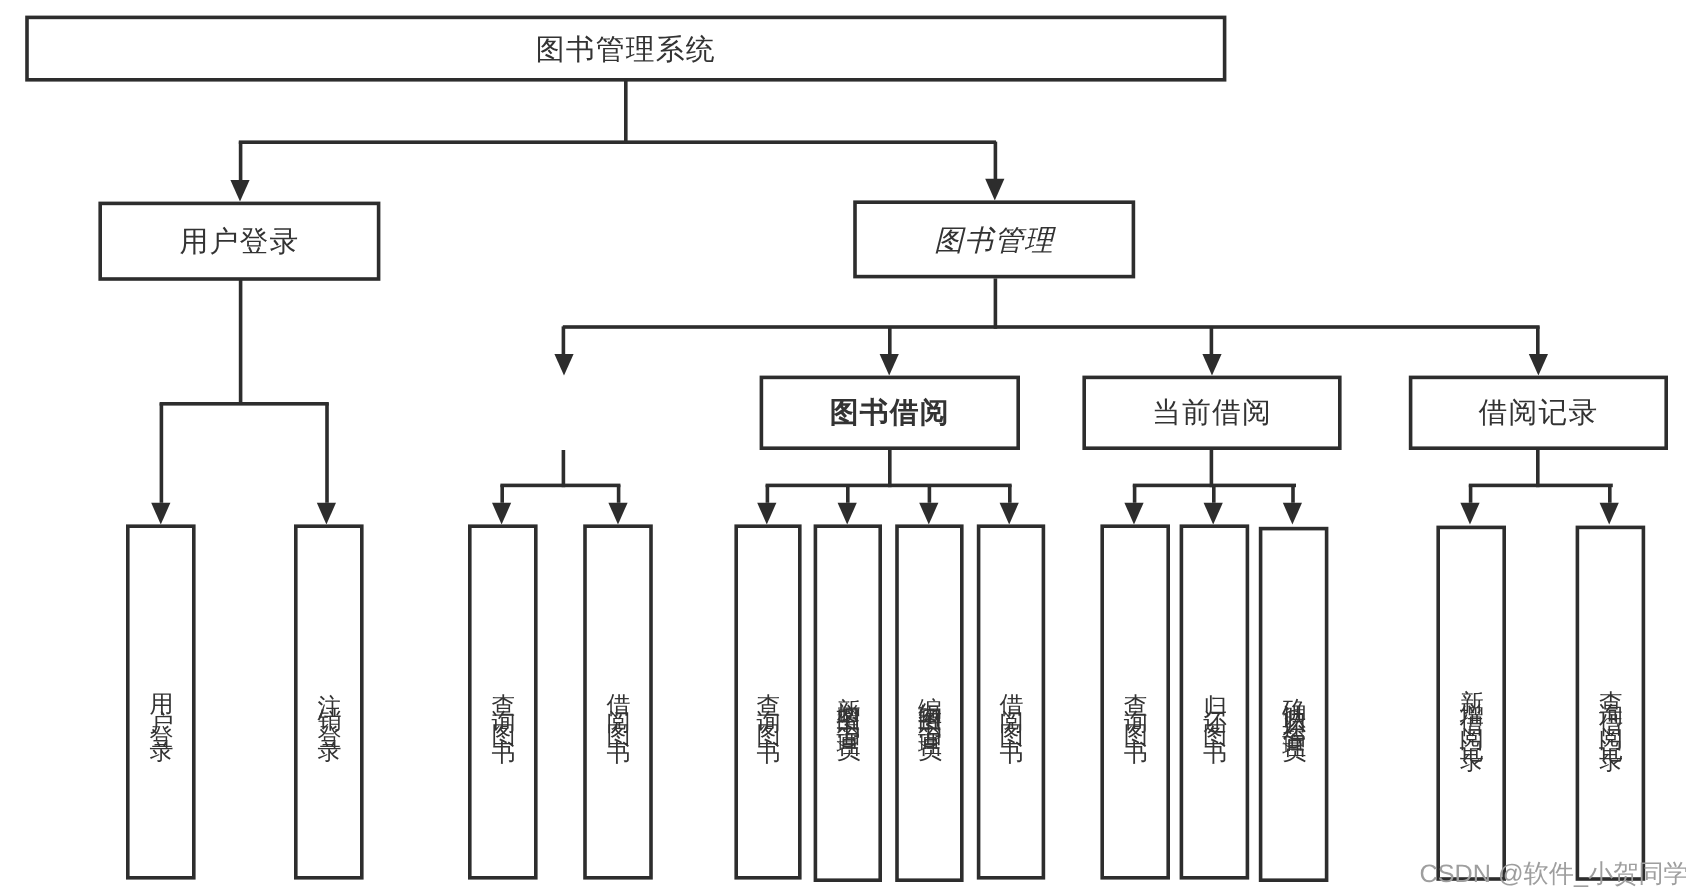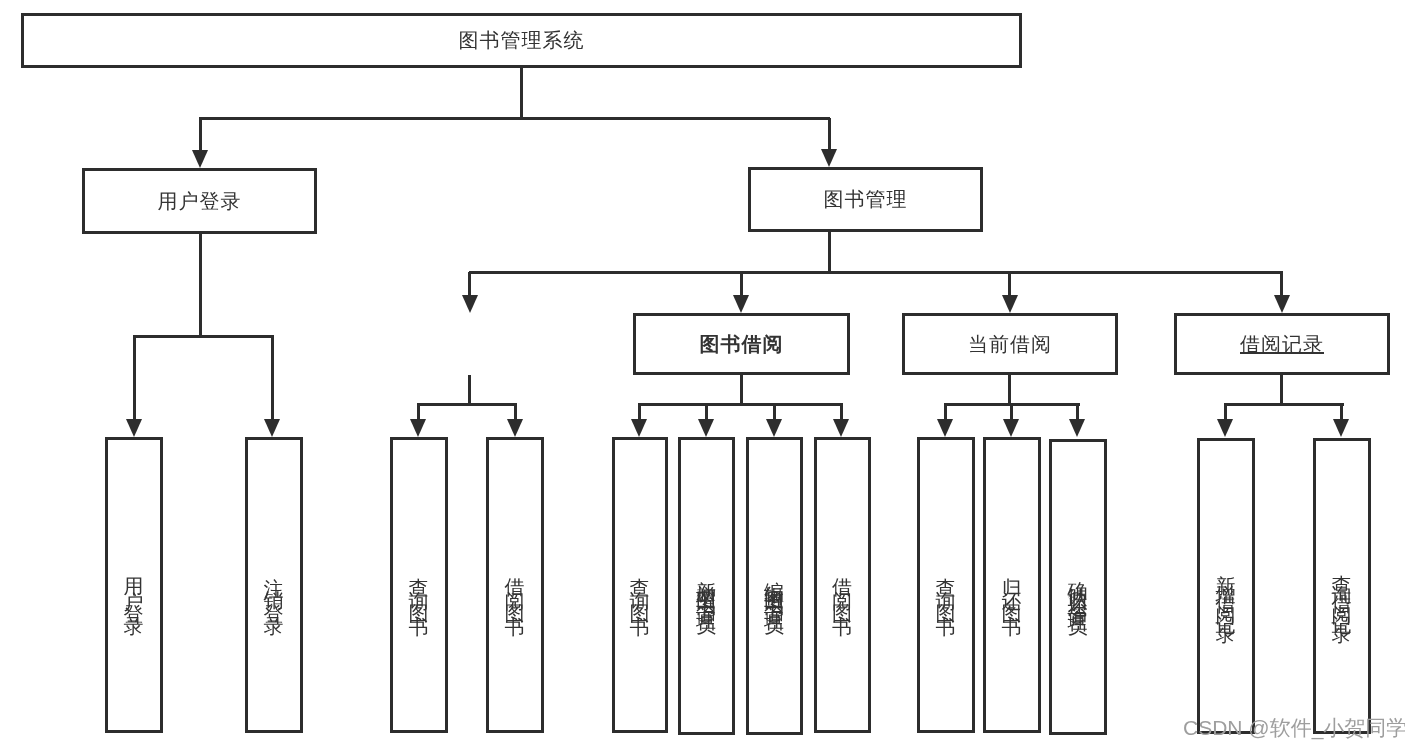"图书管理系统" .node { font-size: 20px -> 24px }
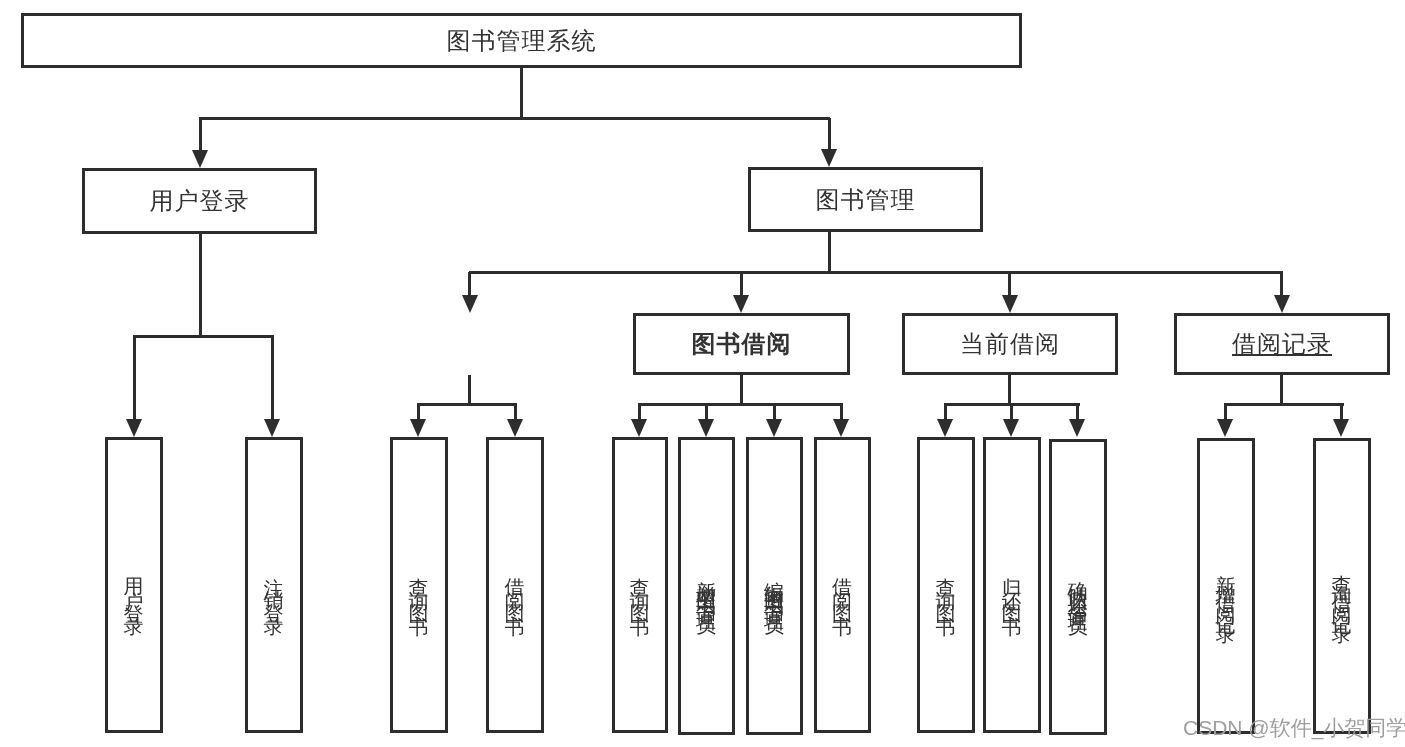"图书管理" div.node { font-style: none -> italic; left: 748px -> 711px }
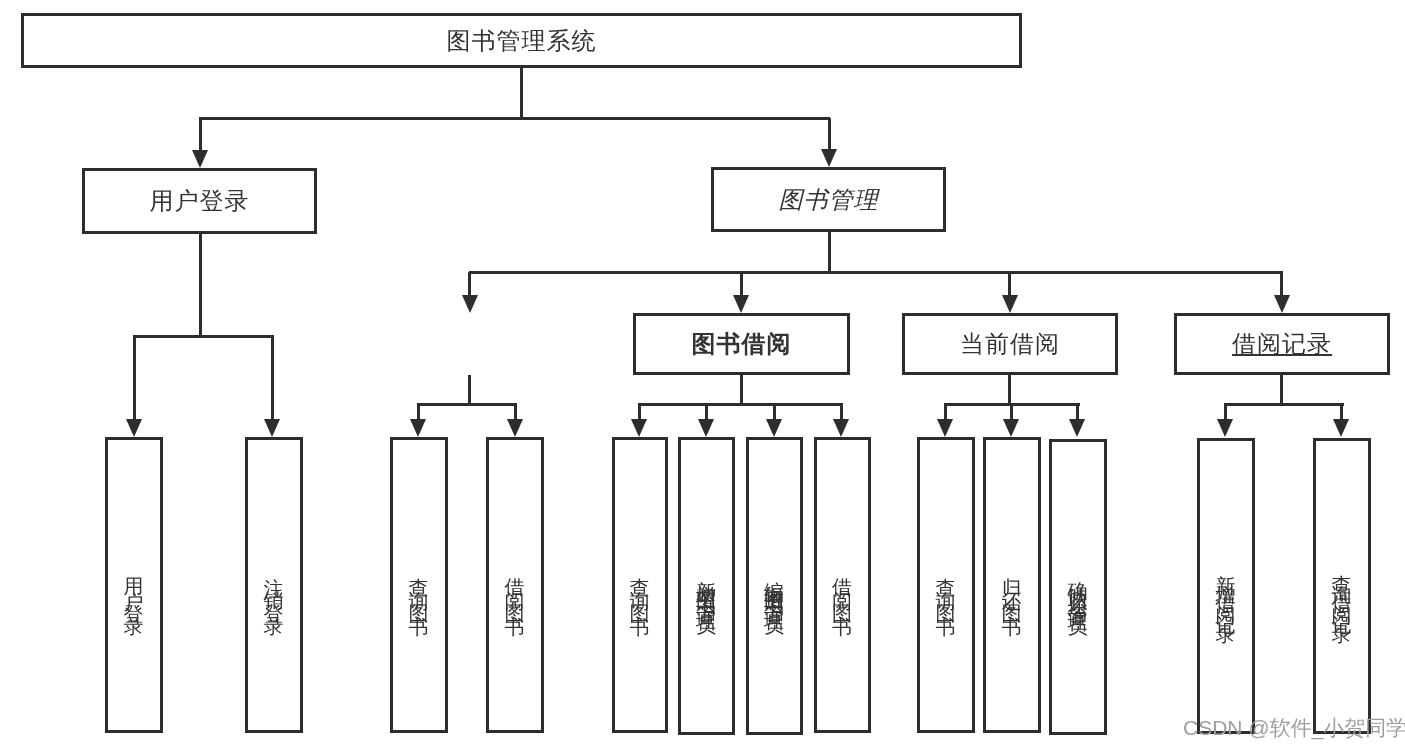"借阅记录" div.node { text-decoration: underline -> none }
